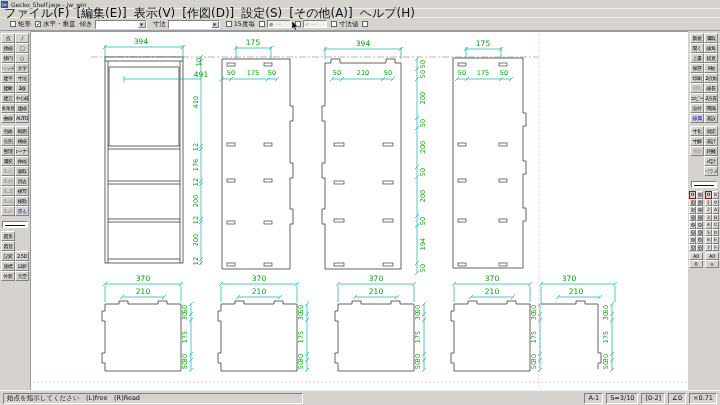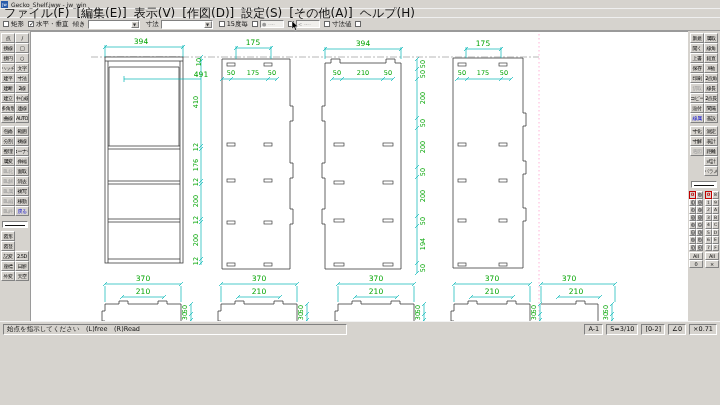"矩形" .controlbar { padding-left: 3px -> 10px }
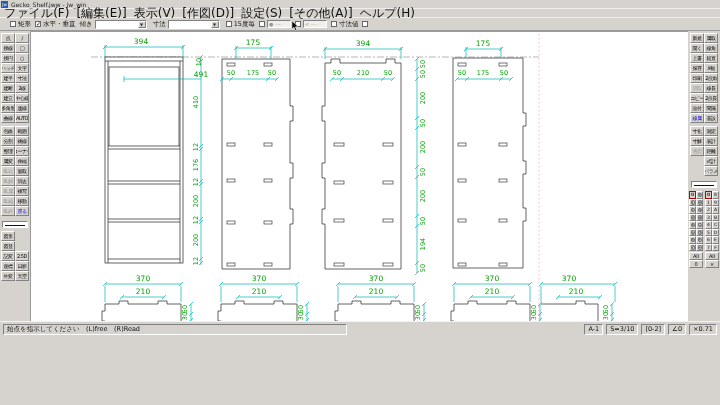"394" .main { height: 290px -> 359px }
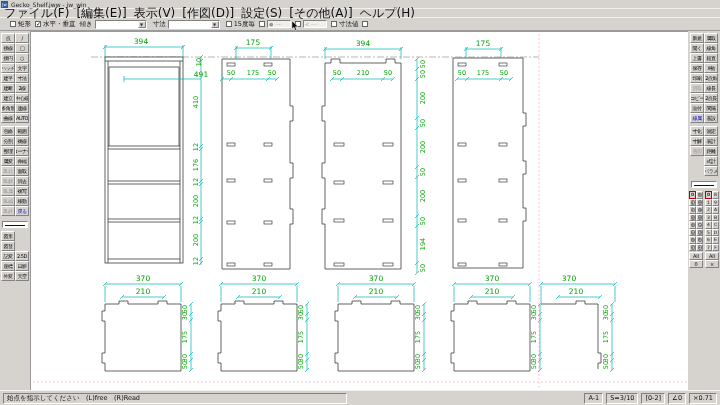"始点を指示してください (L)free (R)Read" .sfield.msg { width: 344px -> 300px }
